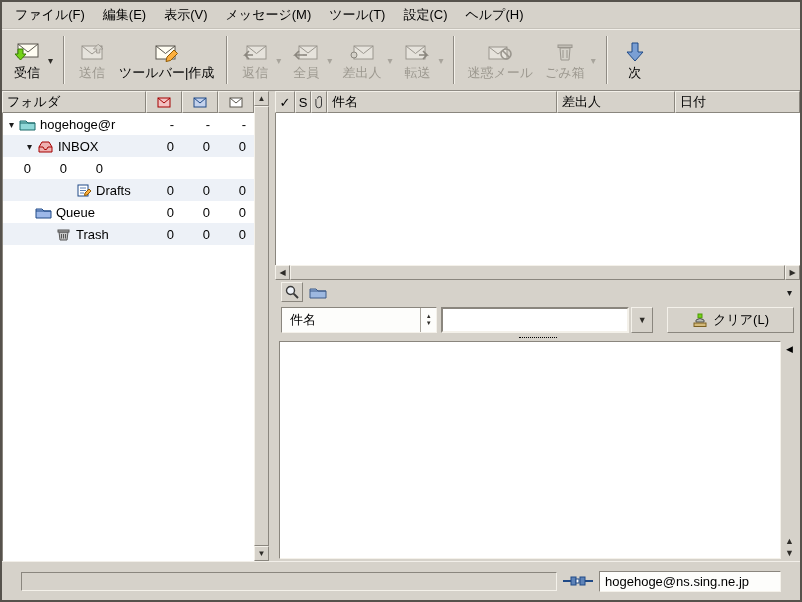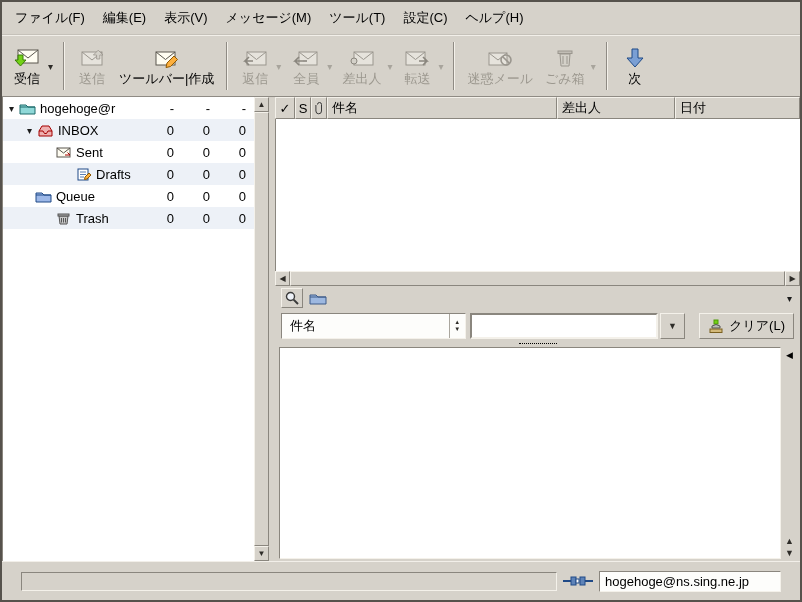"ファイル(F)" .menubar { height: 33px -> 27px }
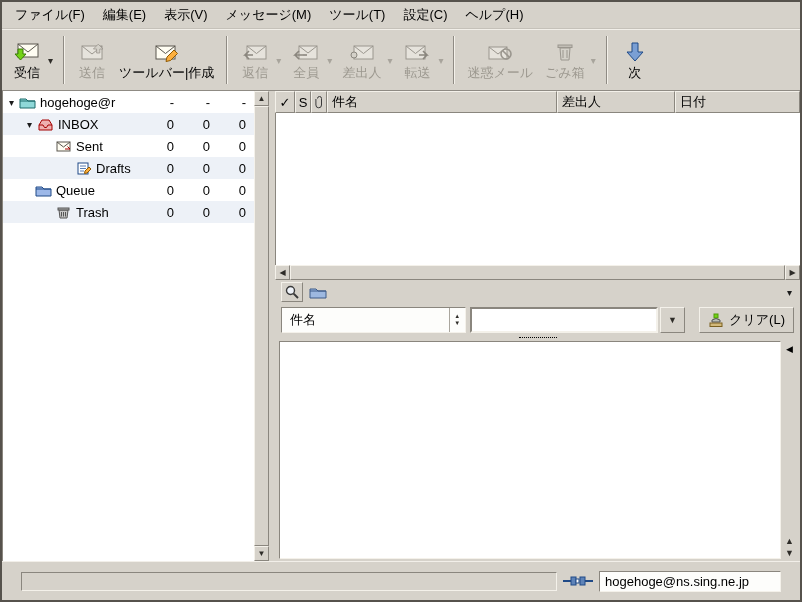"フォルダ" div.fheader { html: none -> <div> <div>フォルダ</div> <div> <span> <svg> <rect></rect> <path></path> </svg> </span> </div> <div> <span> <svg> <rect></rect> <path></path> </svg> </span> </div> <div> <span> <svg> <rect></rect> <path></path> </svg> </span> </div> </div> }
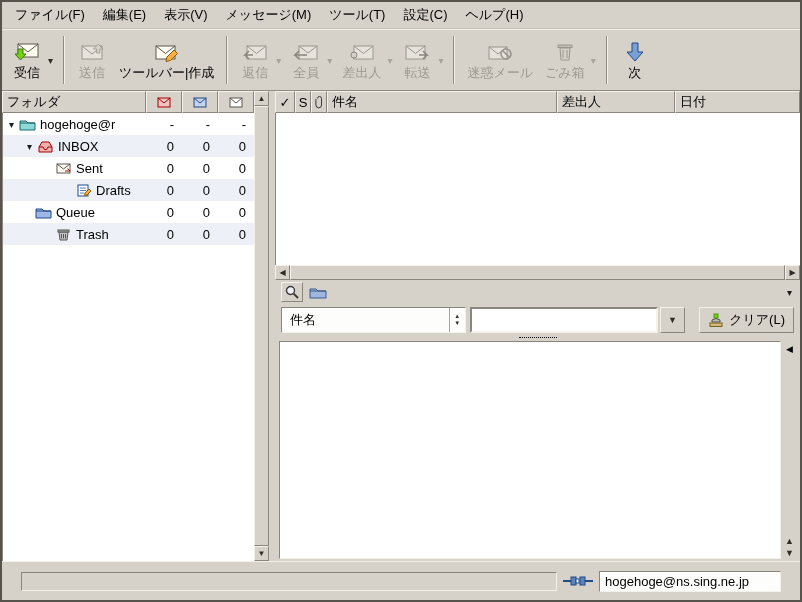"Sent" div.tree-cell { html: <div> <span></span> <span> <svg> <rect></rect> <path></path> <path></path> </svg> </span> <span>Sent</span> </div> -> none }
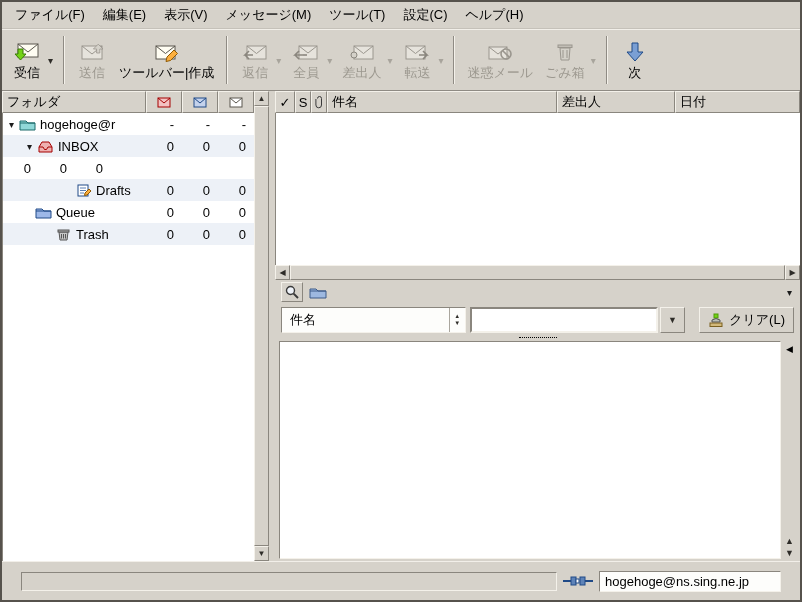"クリア(L)" .clearbtn { padding: 0 8px -> 0 24px }
